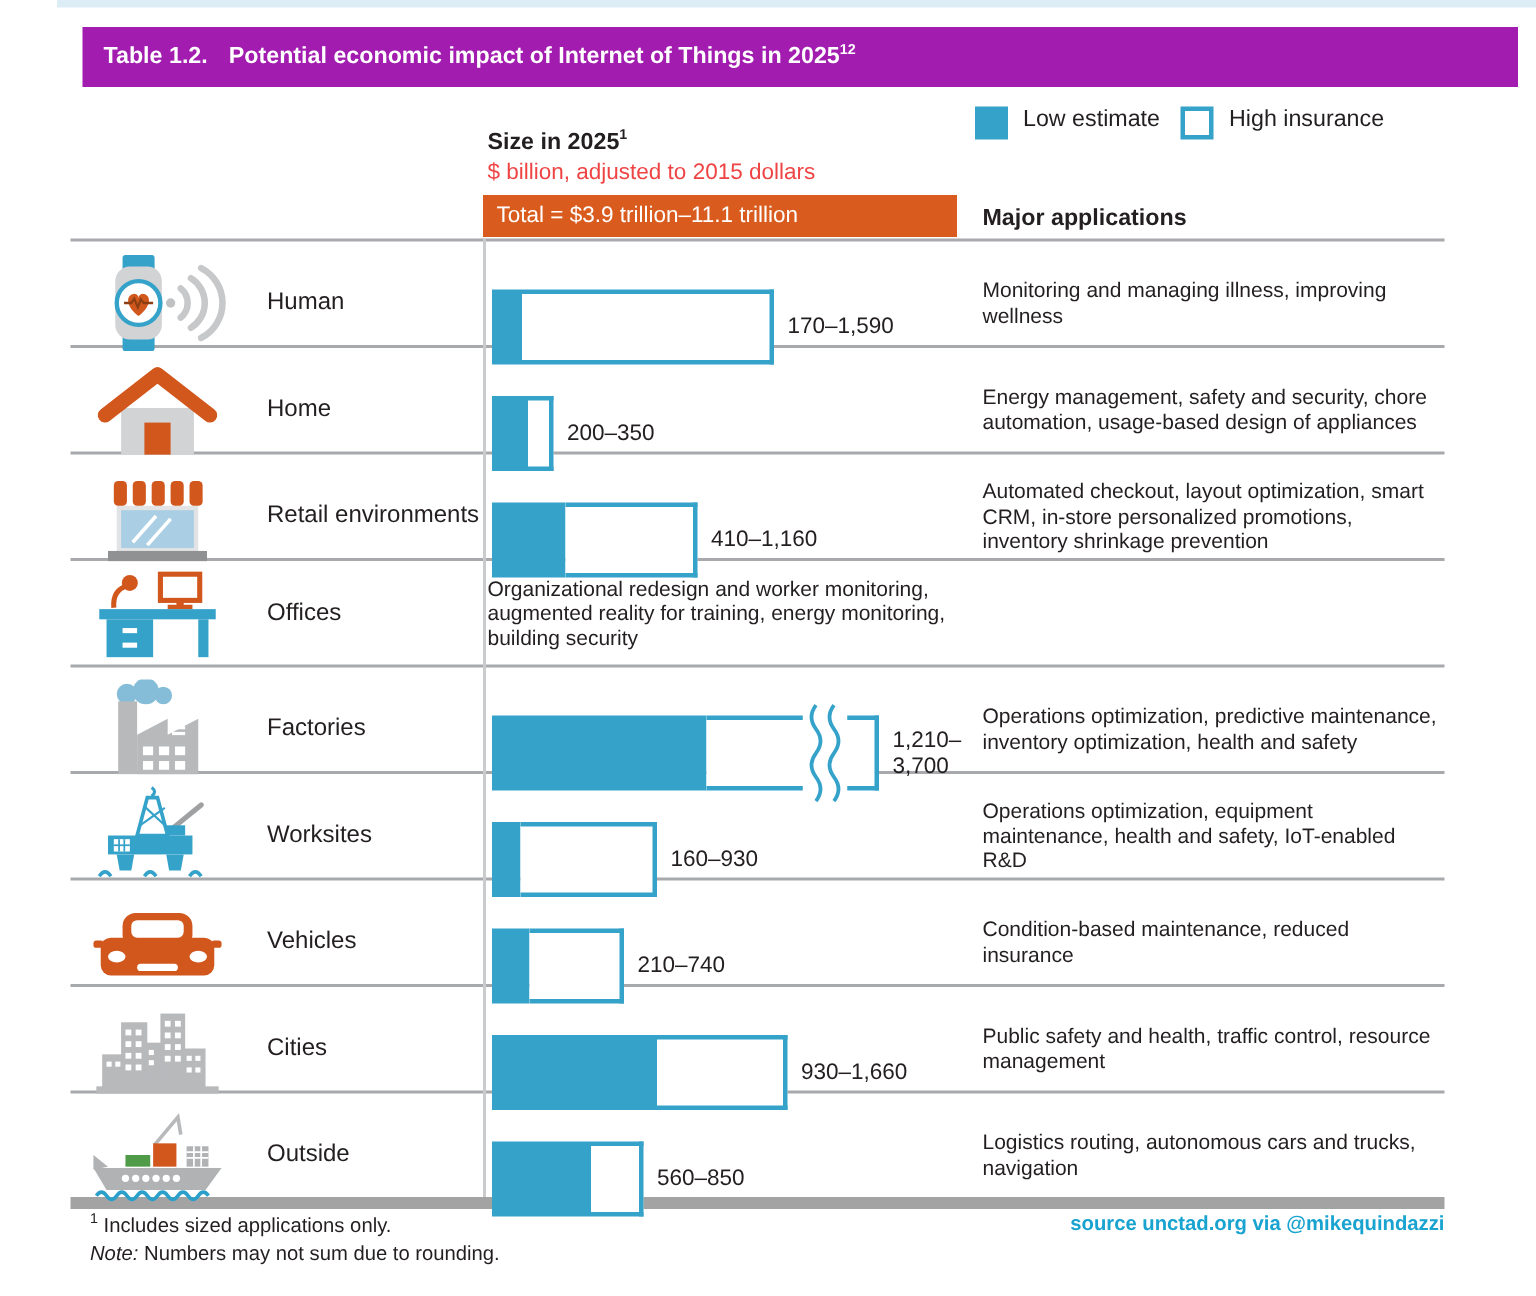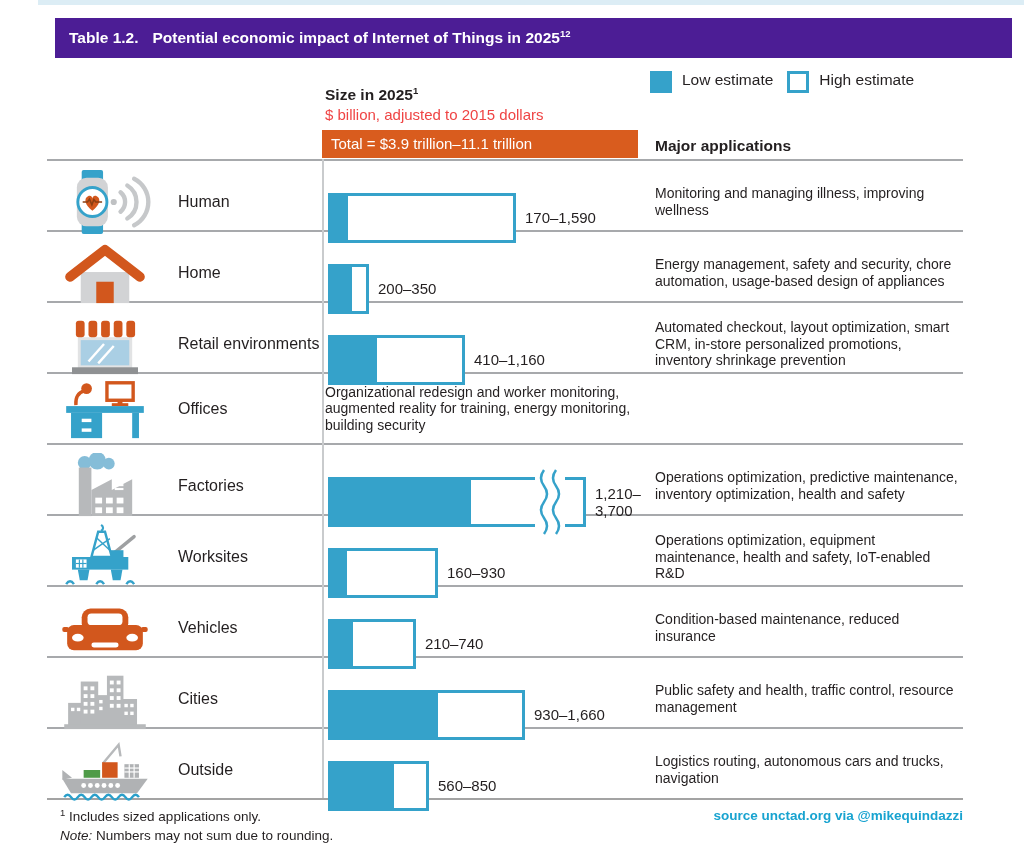"Table 1.2. Potential economic impact" .band { background: #4c1d95 -> #a21caf }
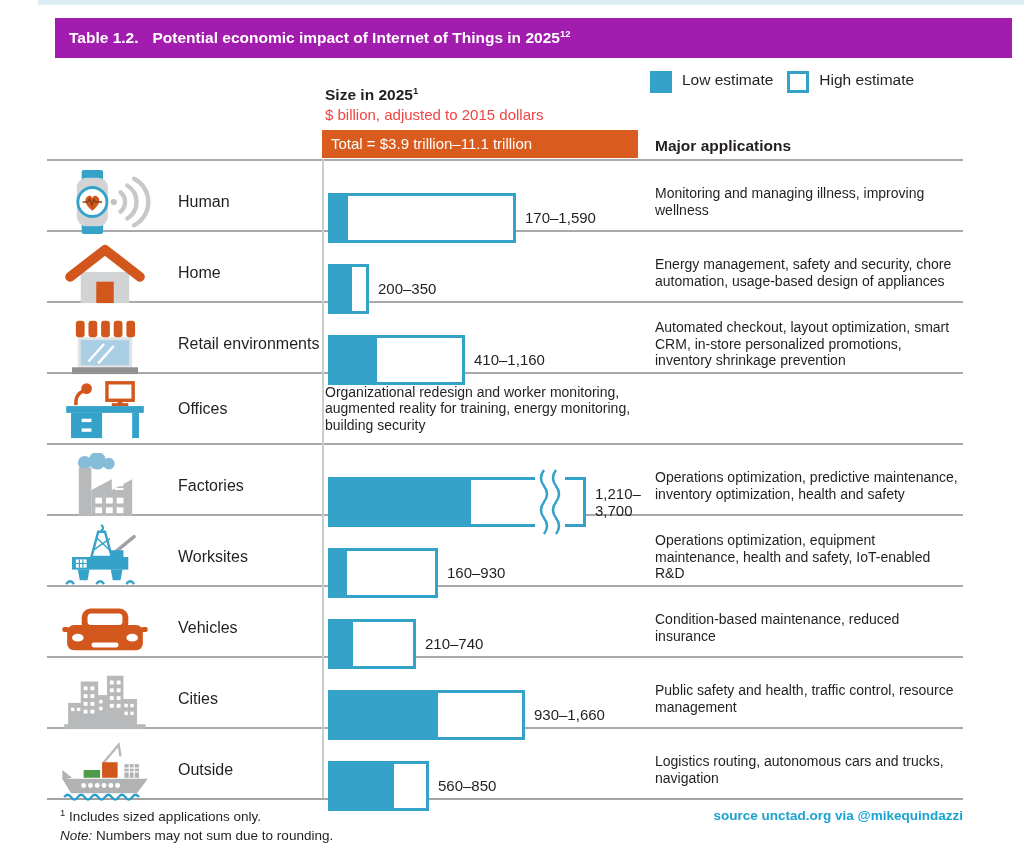"High estimate" span { text: estimate -> insurance }
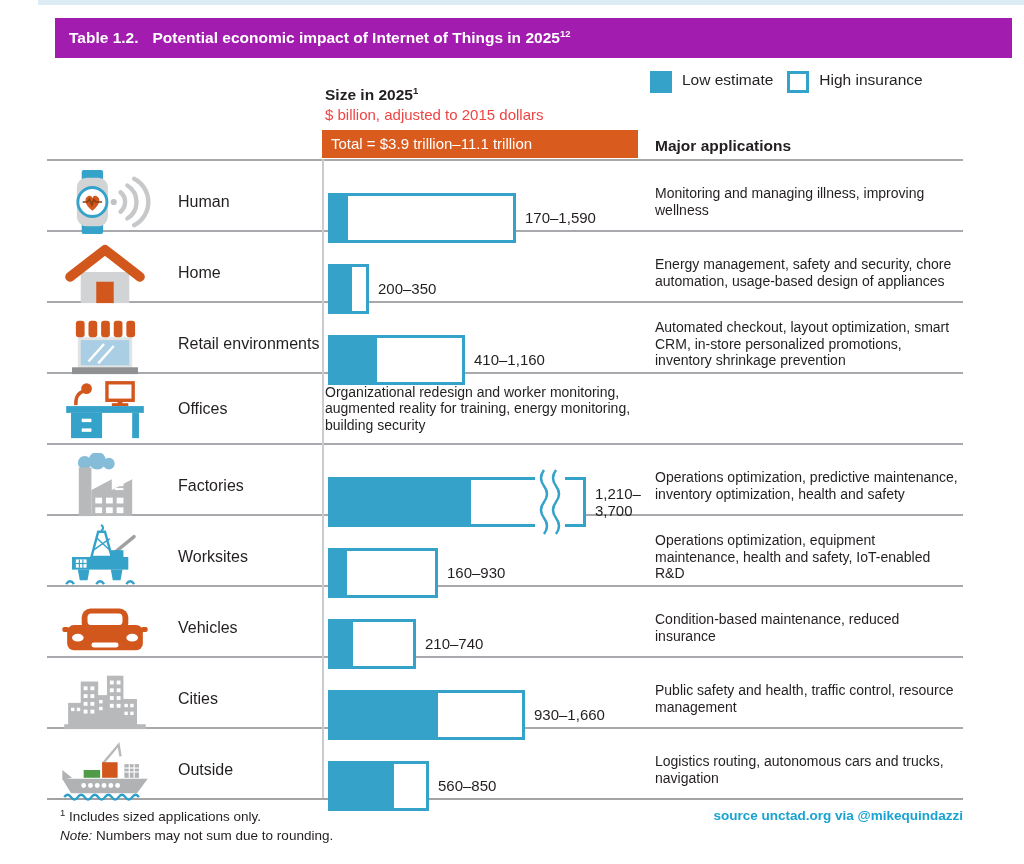"Human" .rows { border-bottom: 2px solid #a3a3a3 -> 8px solid #a3a3a3 }
